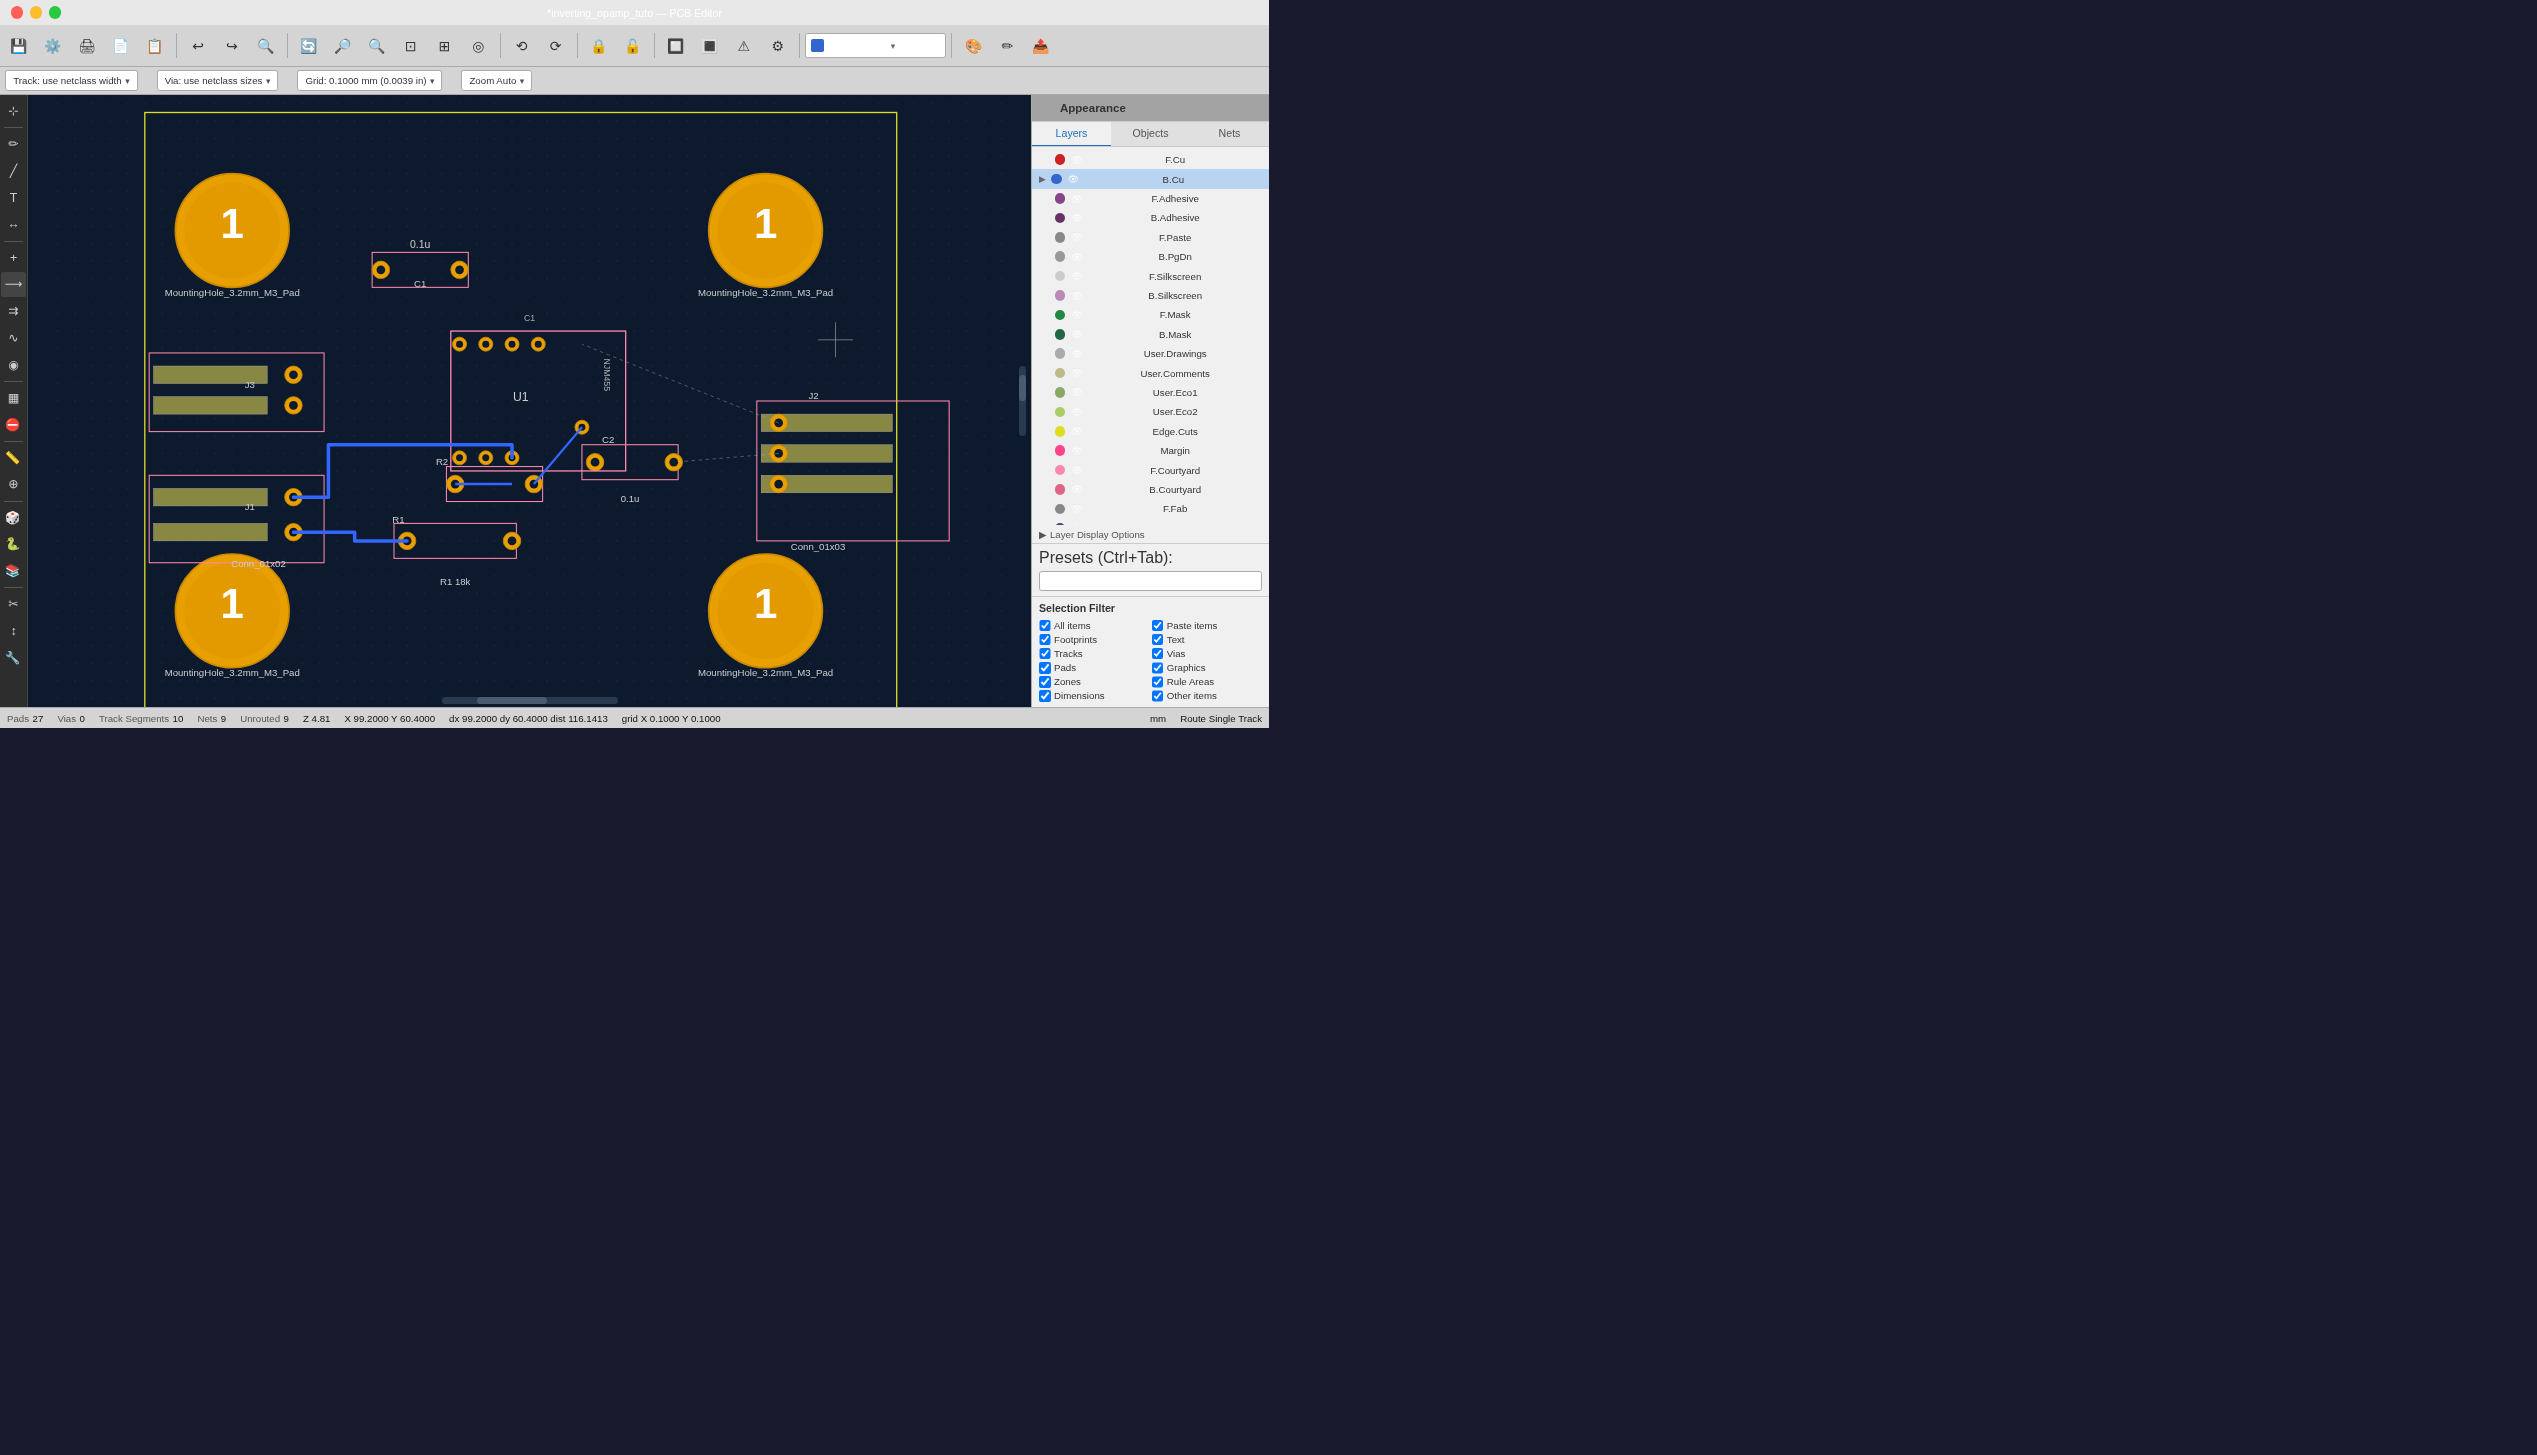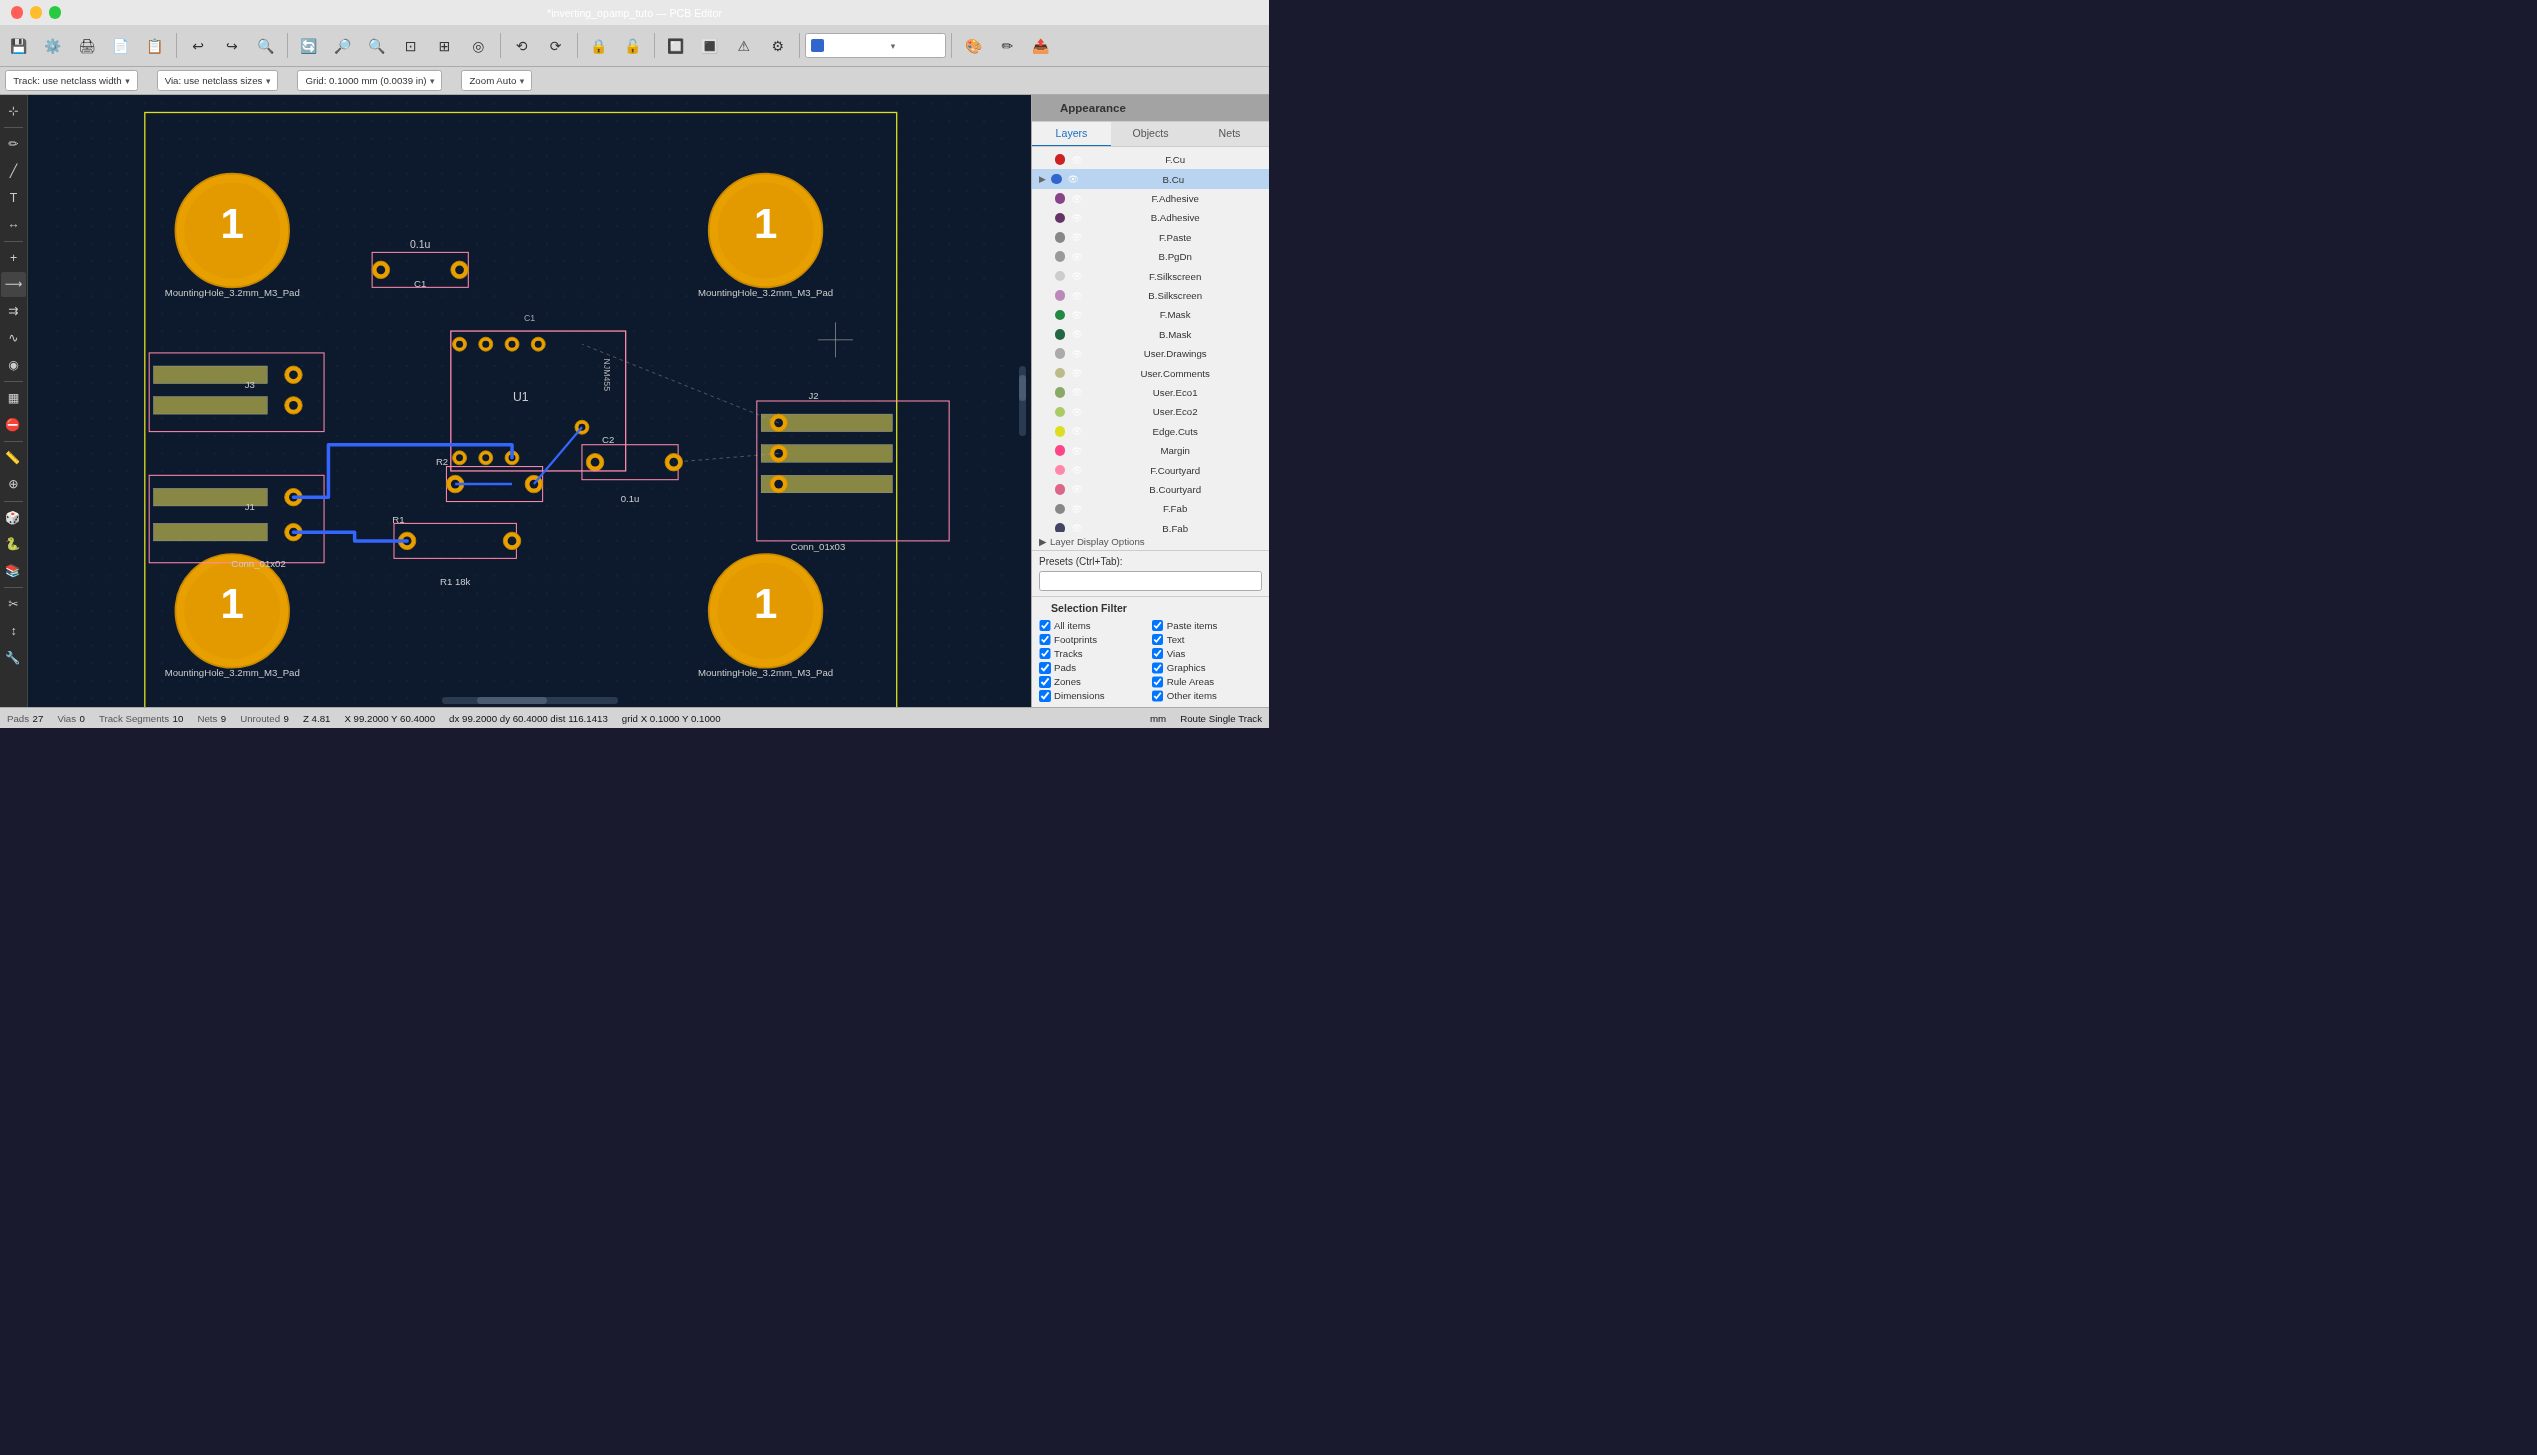"Presets (Ctrl+Tab):" .presets-label { font-size: 10px -> 16px }
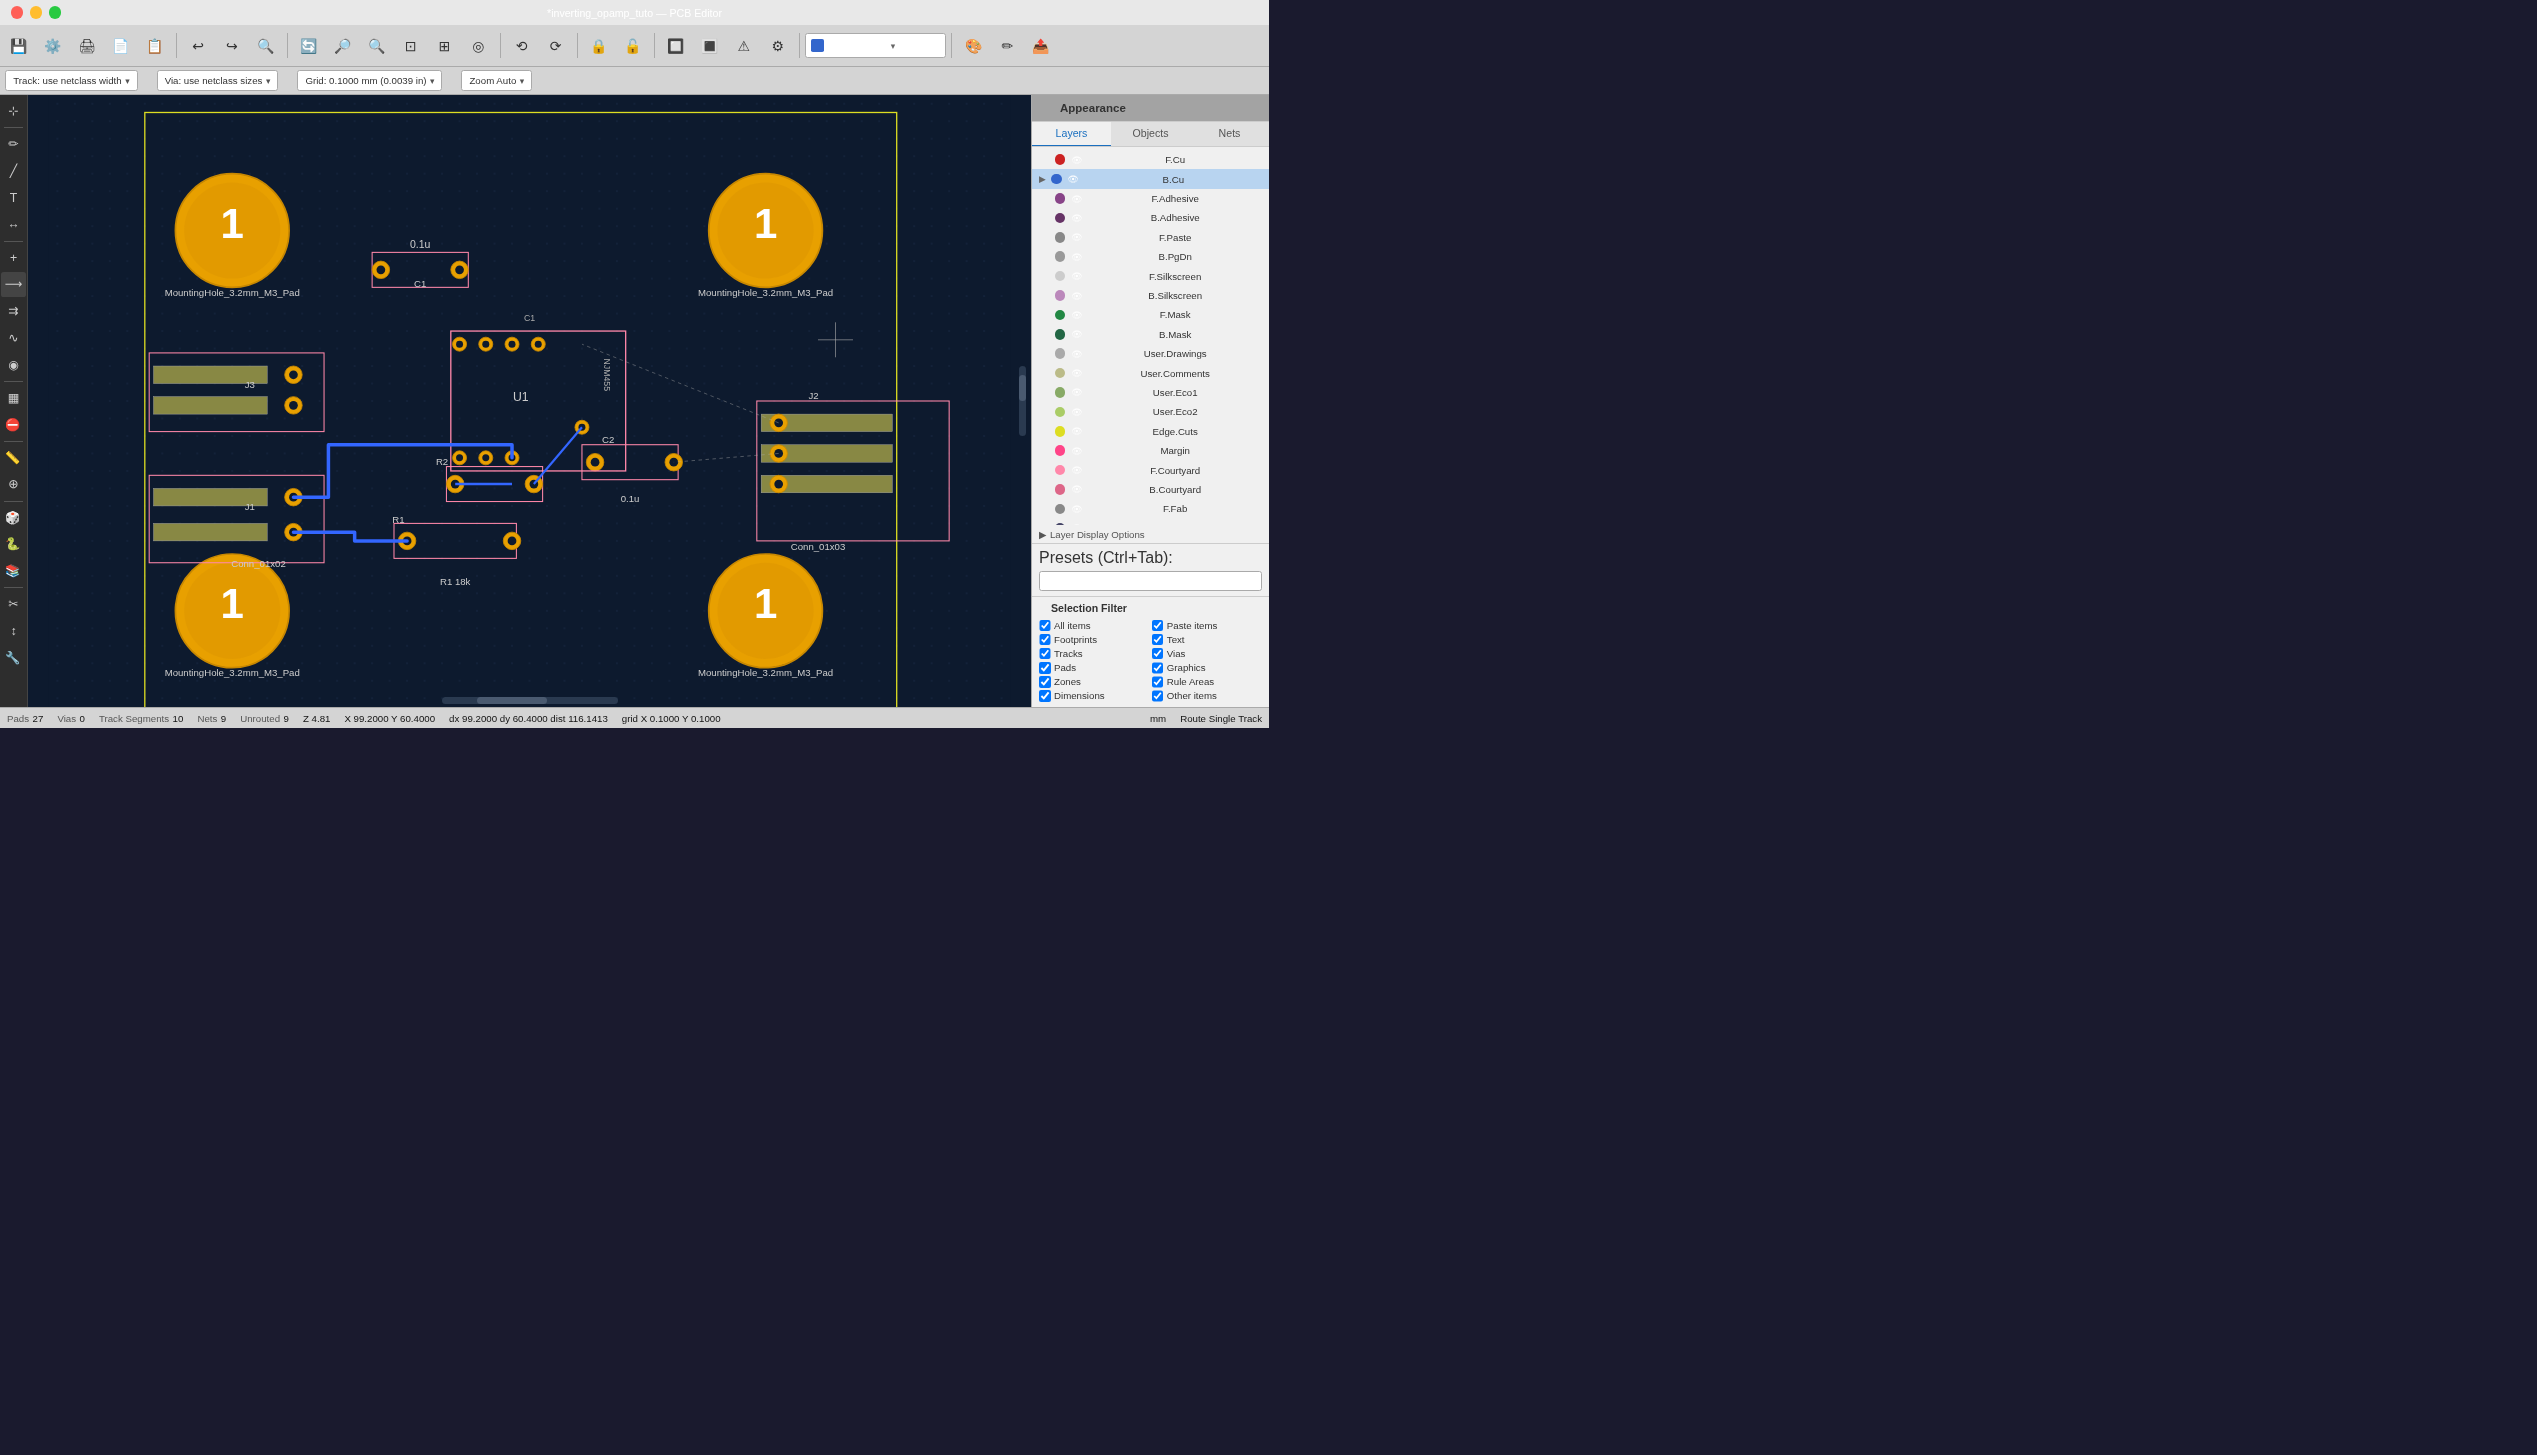"Selection Filter" .sf-header { margin-left: 12px -> none }
